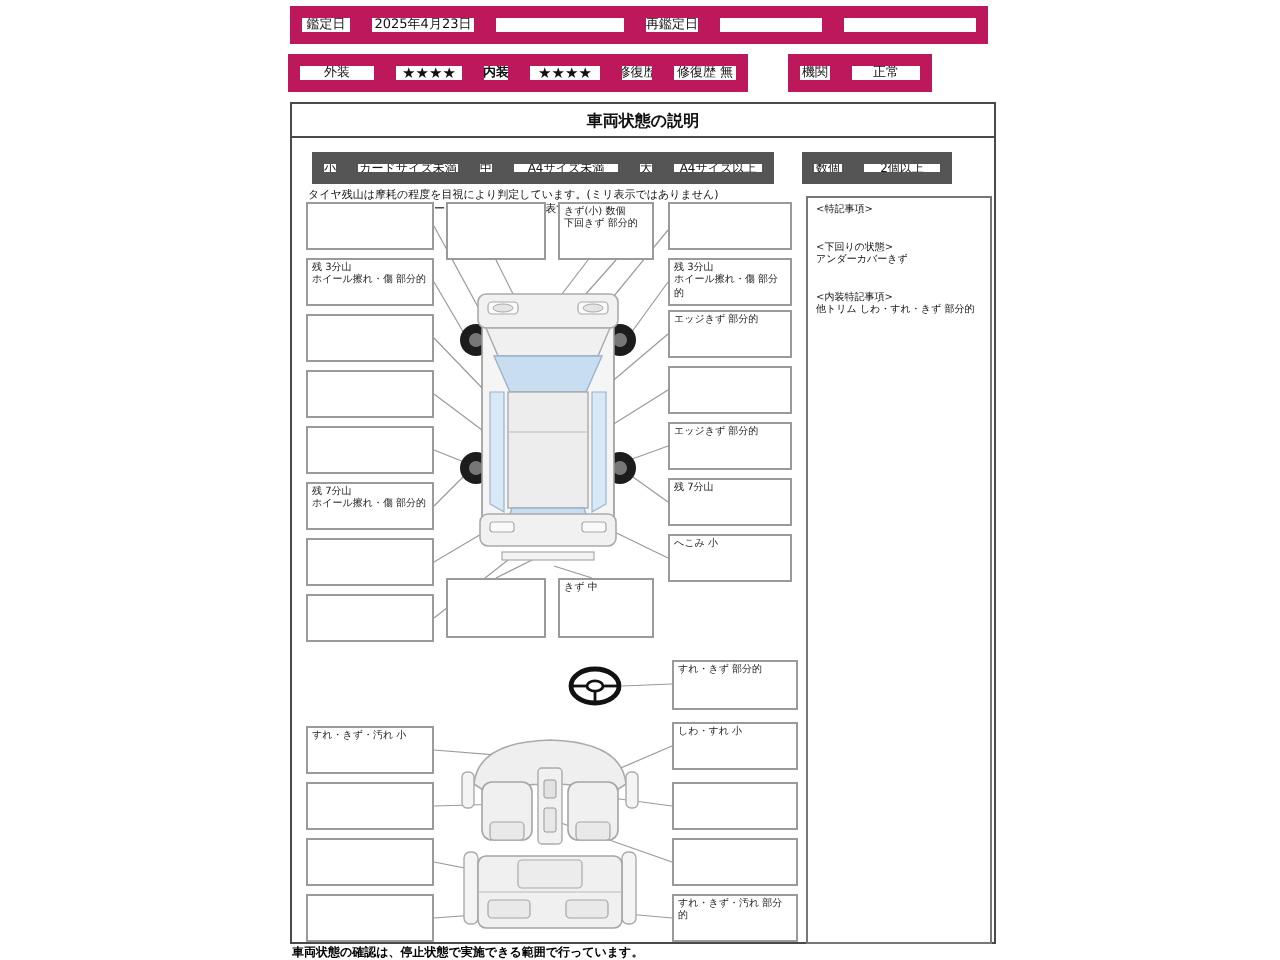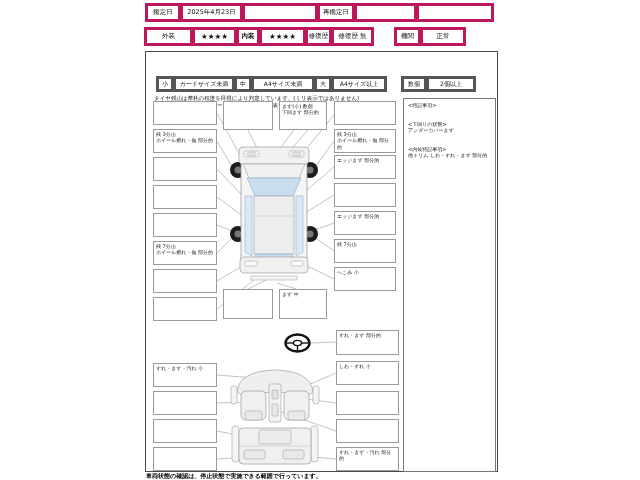"鑑定日" .tcell { border: 3px solid #be185d -> 6px solid #be185d }
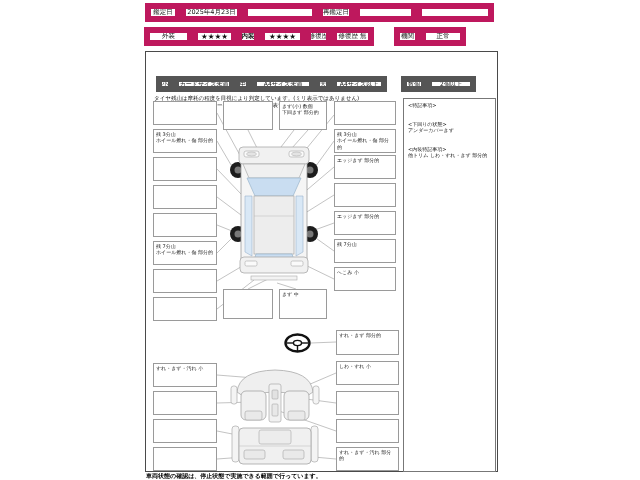"車両状態の説明" div.panel-title { html: none -> <div>車両状態の説明</div> }
